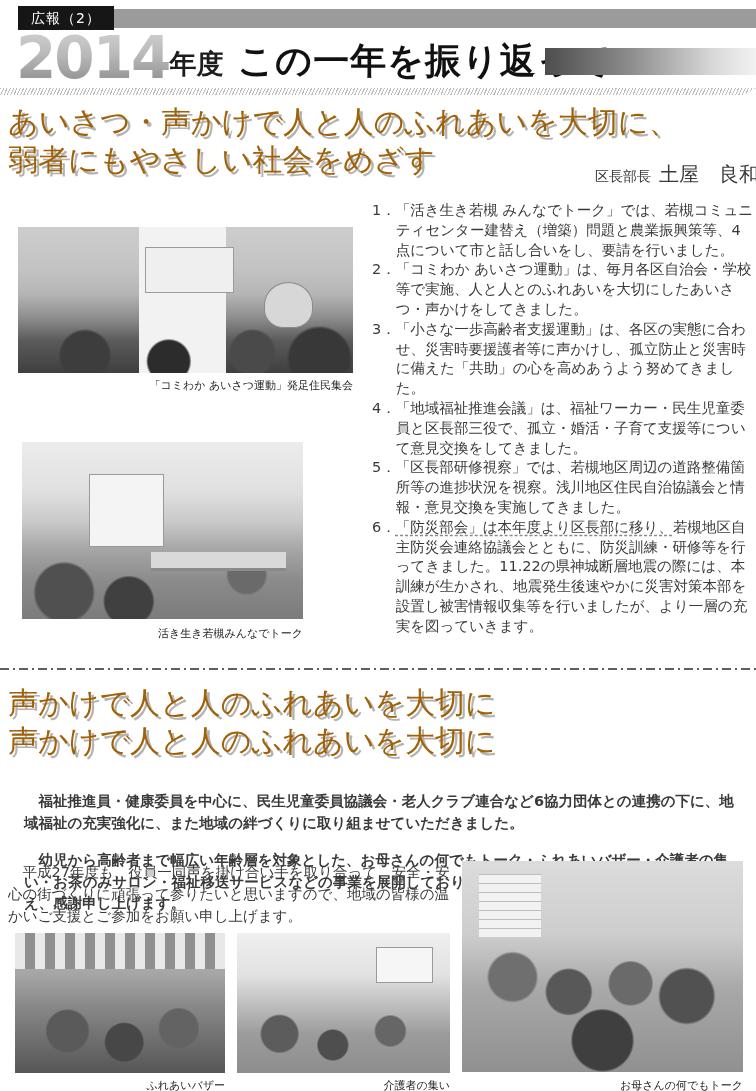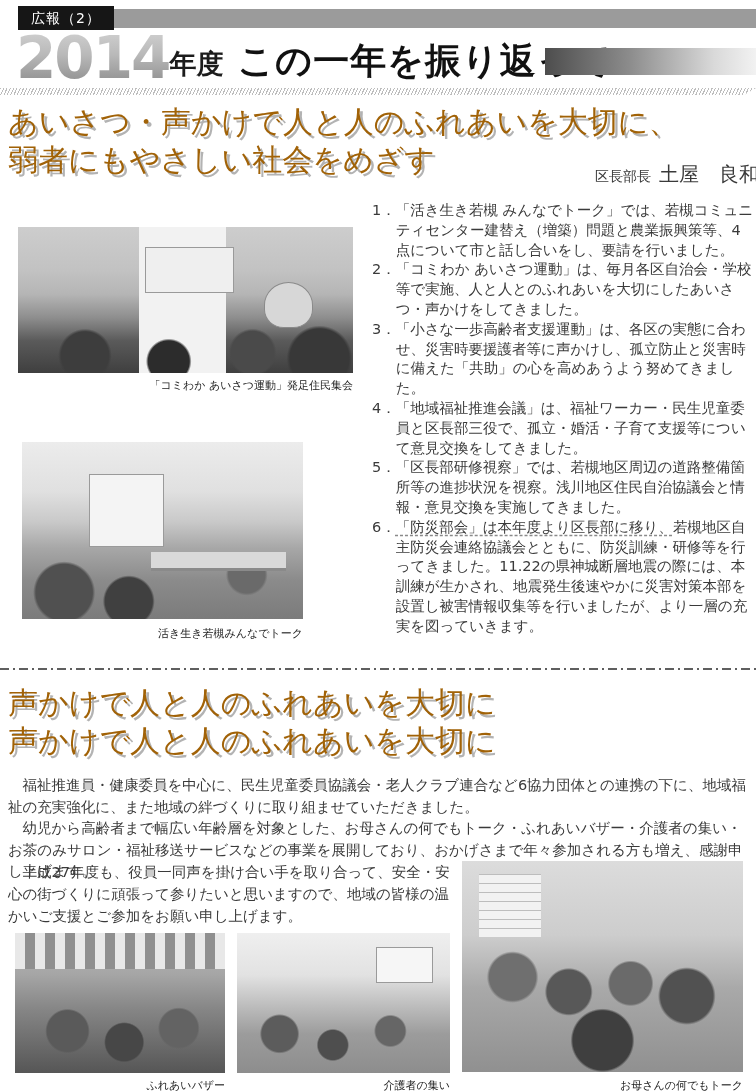"福祉推進員・健康委員を中心に、民生児童委員協議会・老人クラブ連合など6協力団体と" .a2-body p { font-weight: none -> bold; margin: 0 -> 16px }
